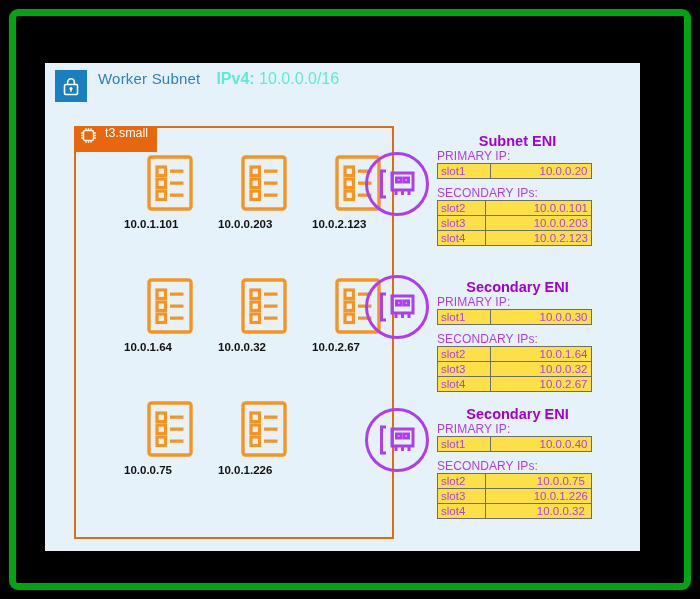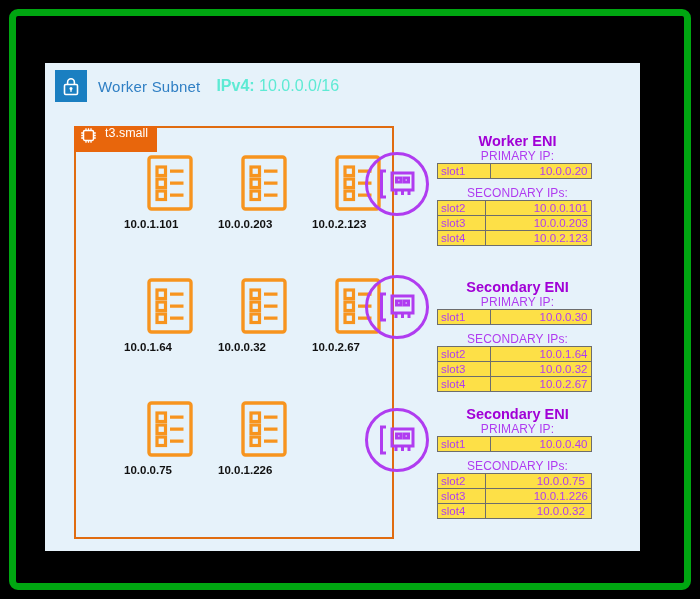"Worker Subnet" #subnet-header { align-items: center -> none }
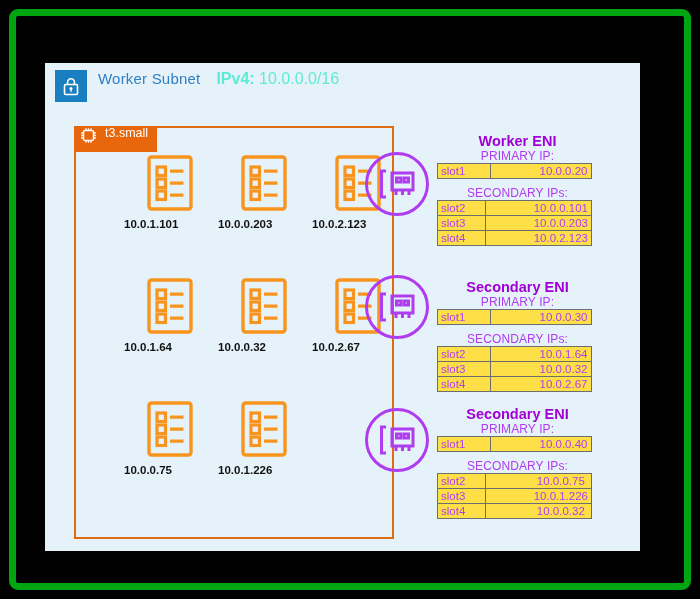"Worker ENI" div.eni-title { text: Worker -> Subnet }
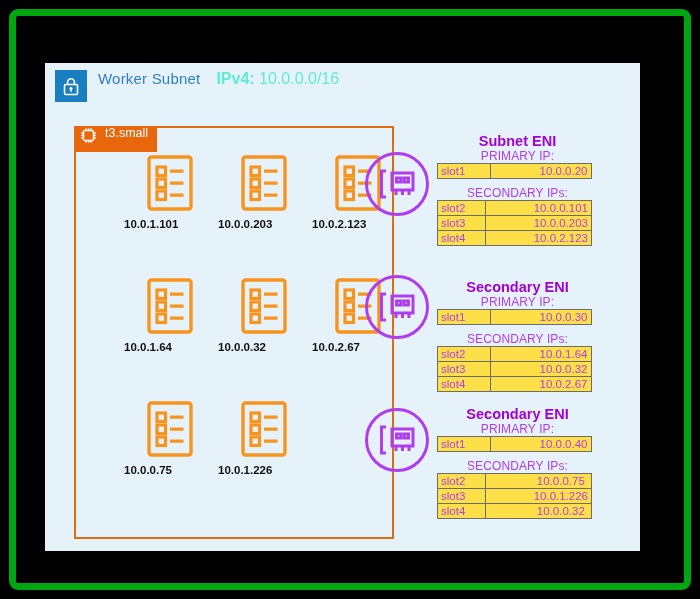"PRIMARY IP:" .ip-caption { text-align: center -> none }
